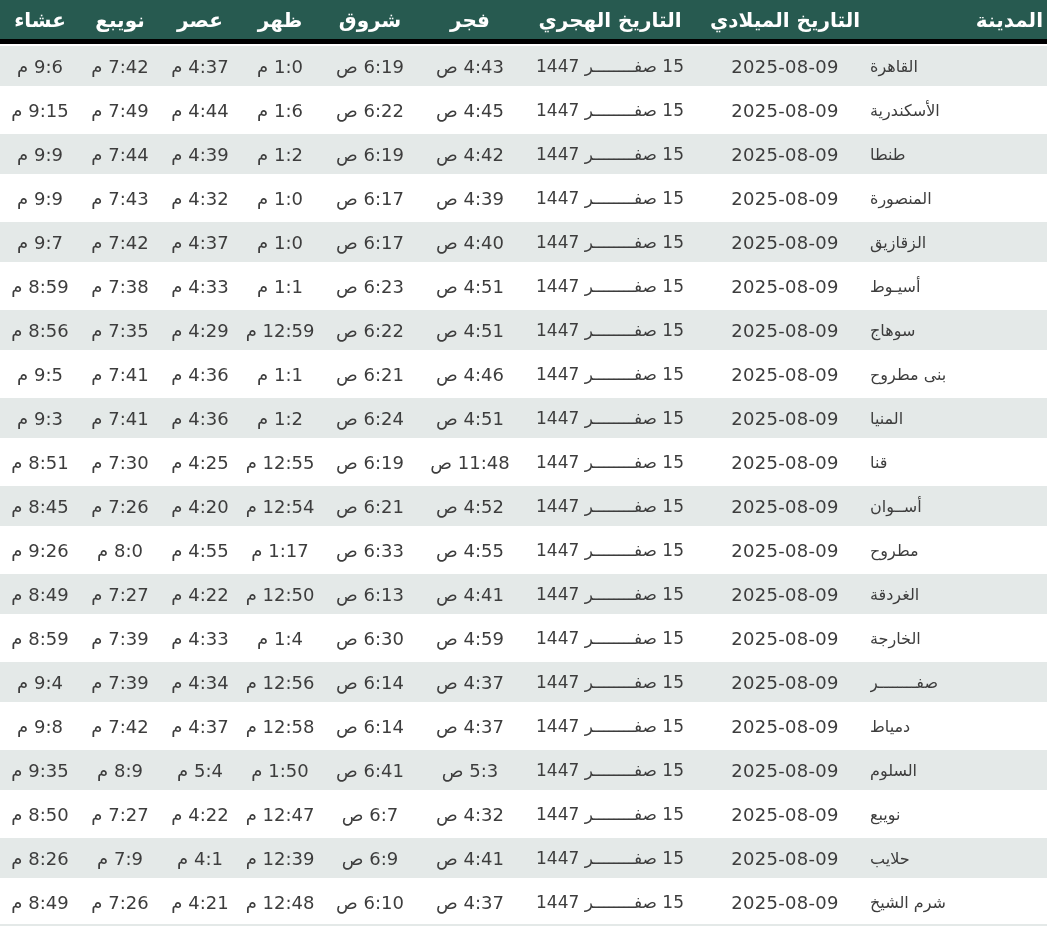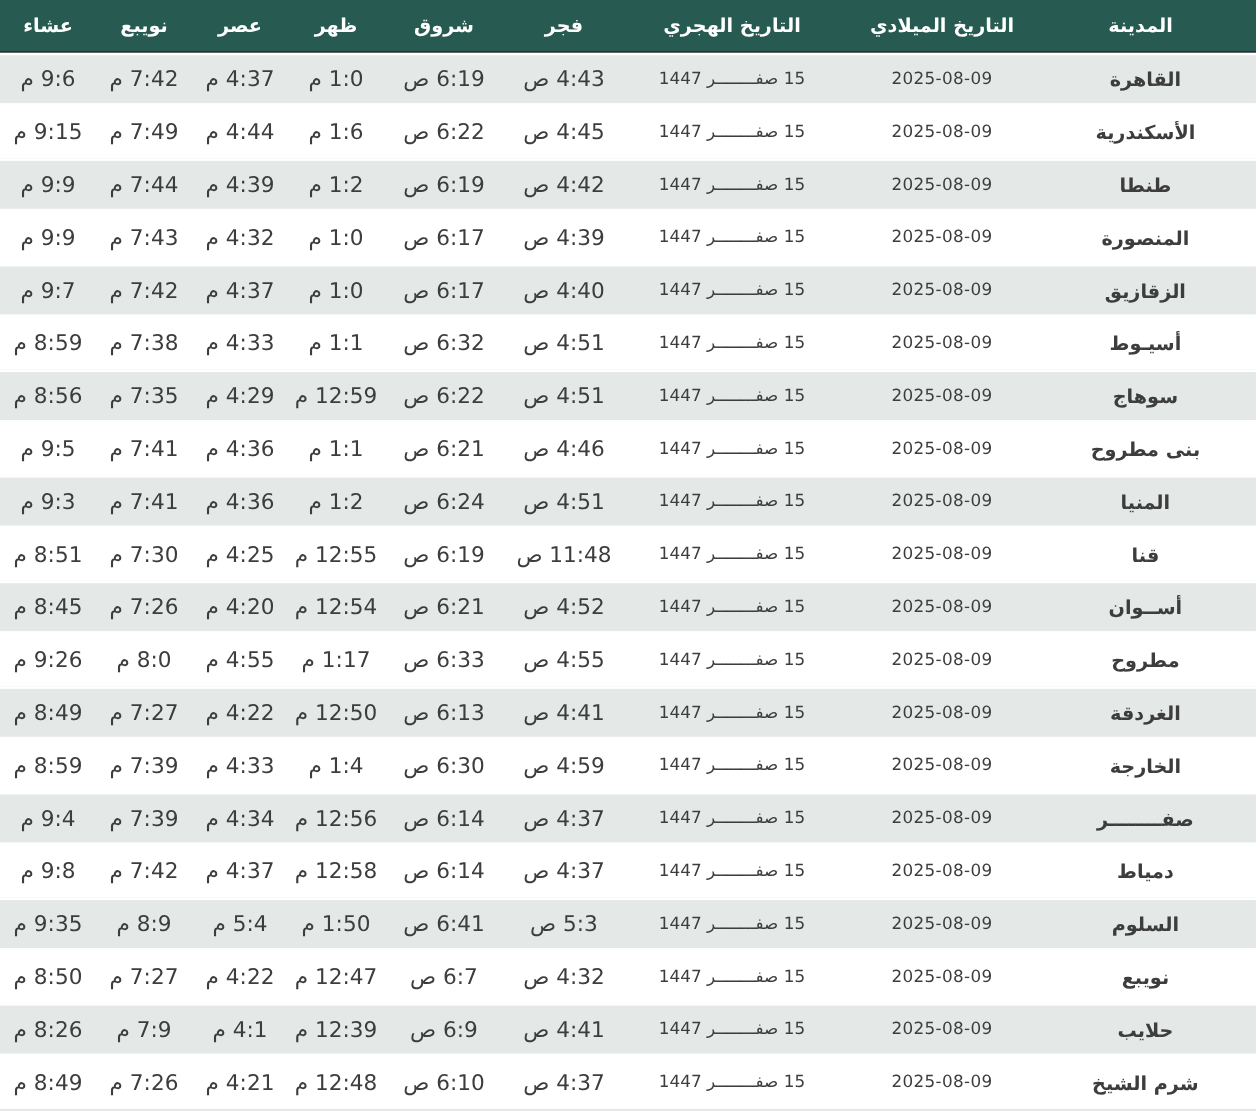"عشاء" thead th { border-bottom: 1px solid #000000 -> 5px solid #000000; font-size: 16px -> 20px }
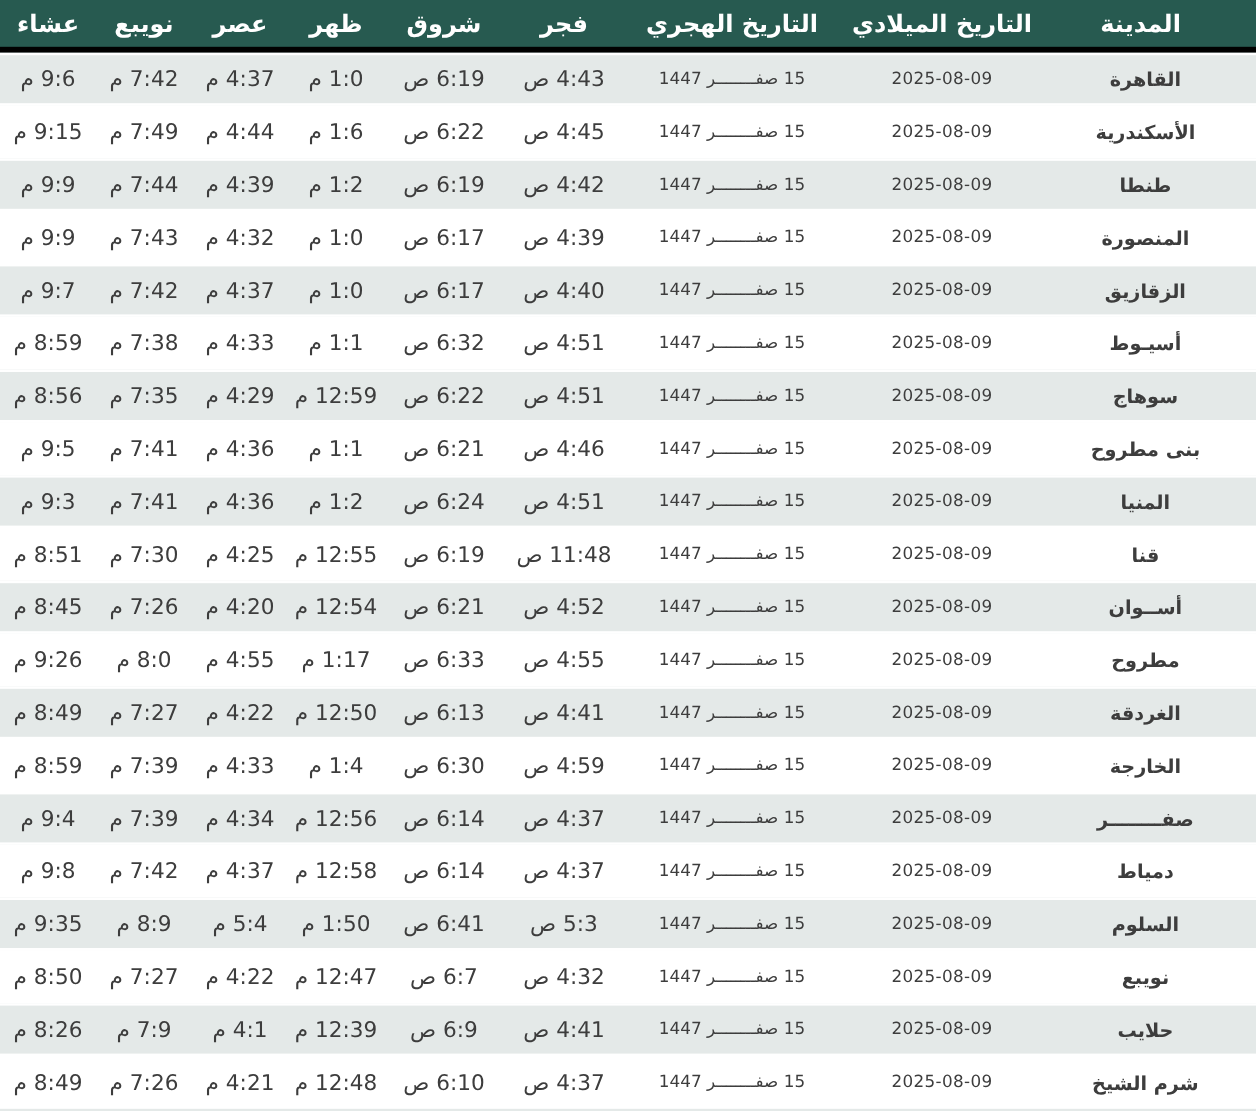"المدينة" thead th.col-city { padding-right: 16px -> 4px; text-align: center -> right }
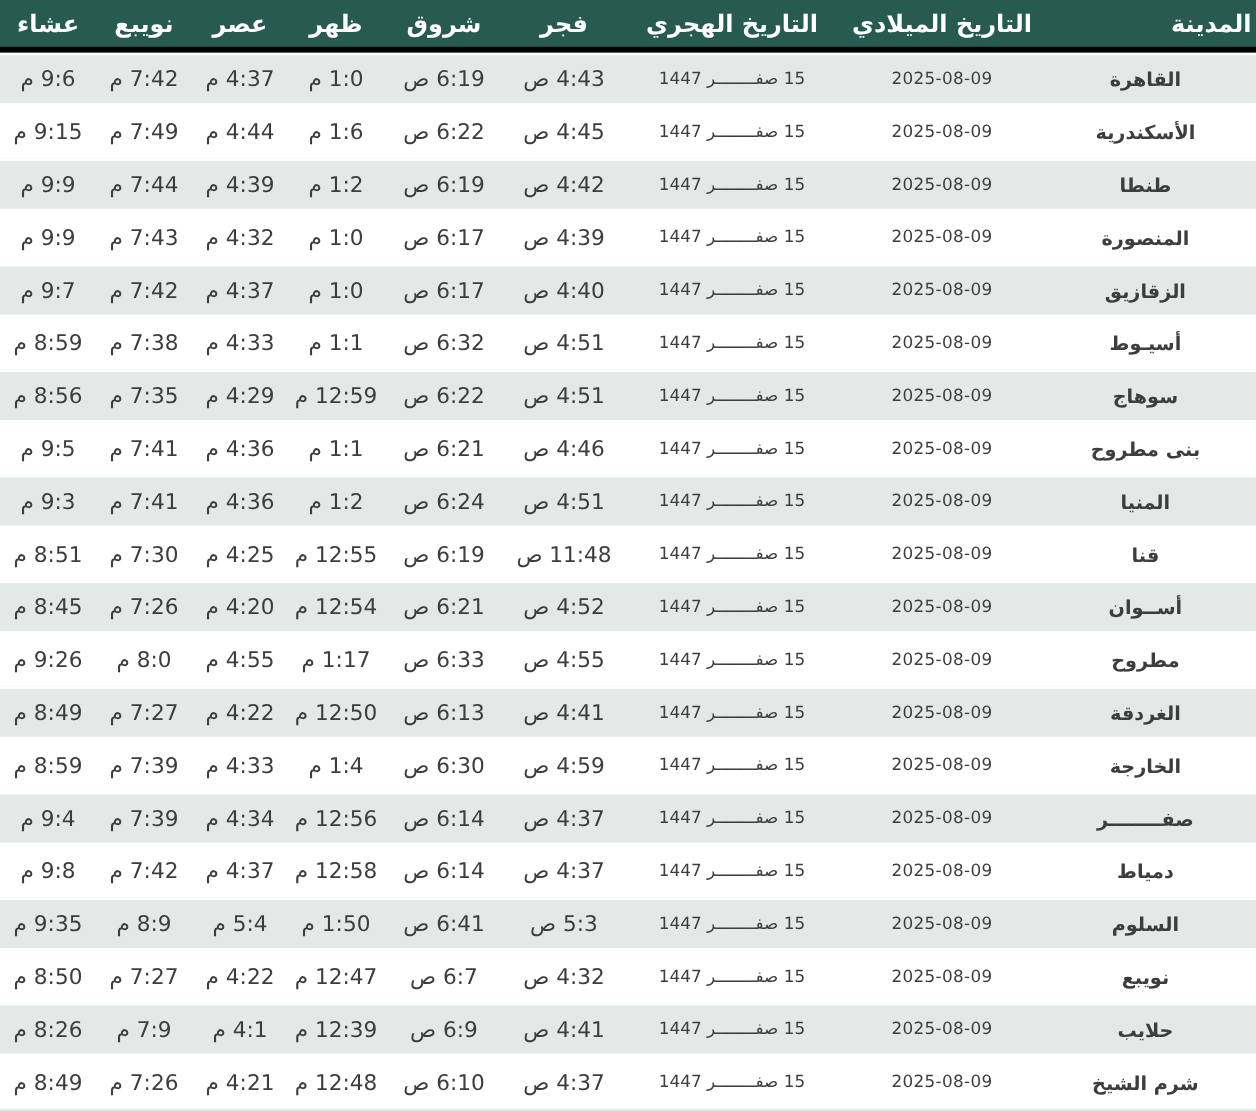"15 صفــــــــر 1447" tbody td.col-hijri { font-size: 14px -> 17px }
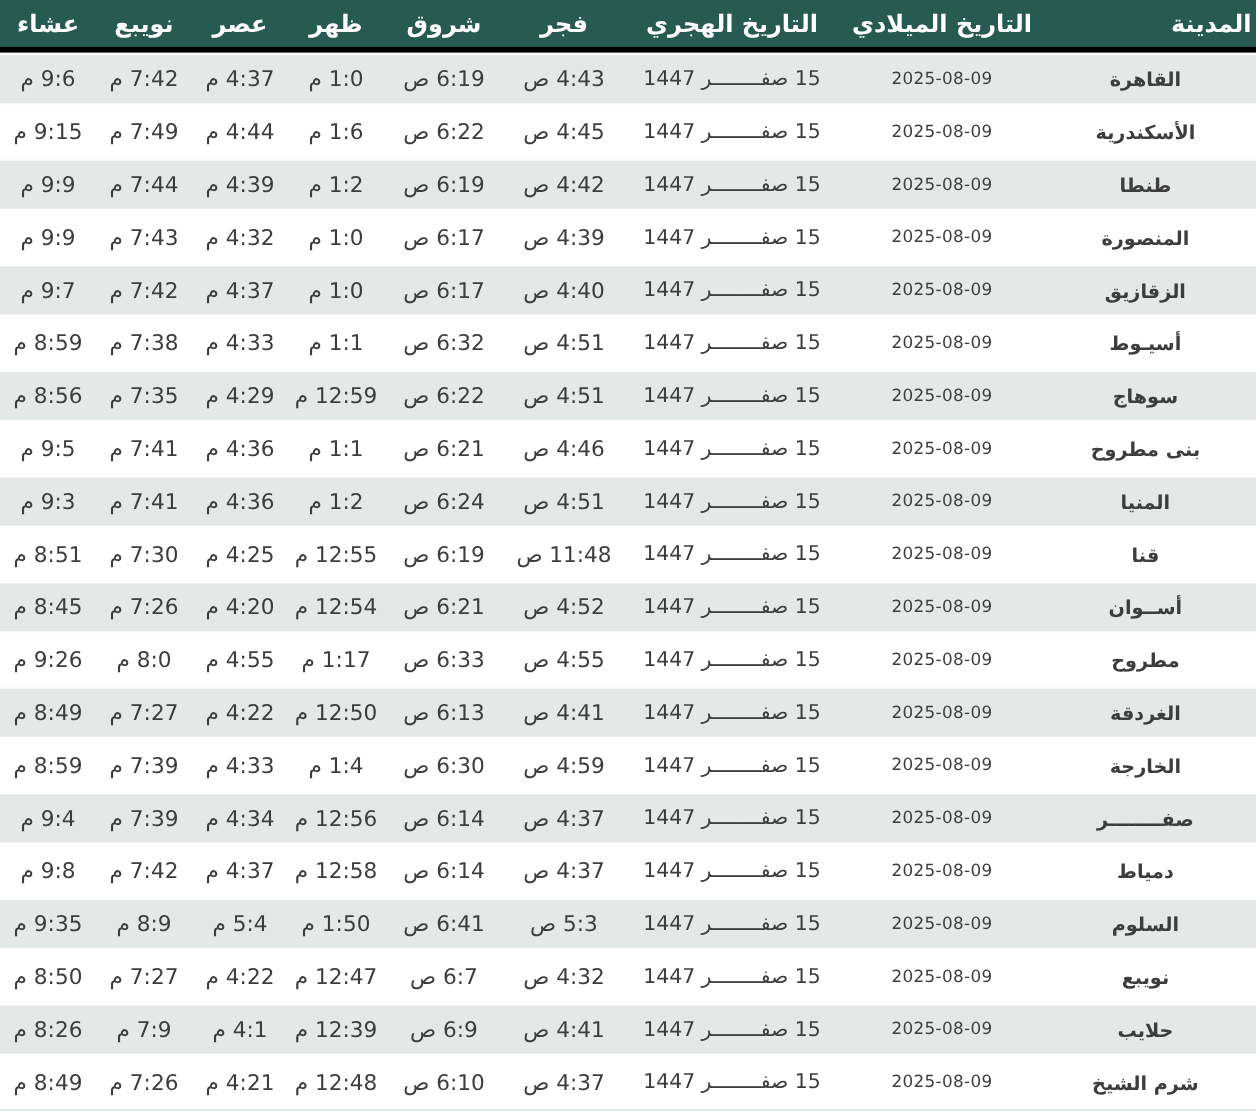"2025-08-09" tbody td.col-gregorian { font-size: 14px -> 18px }
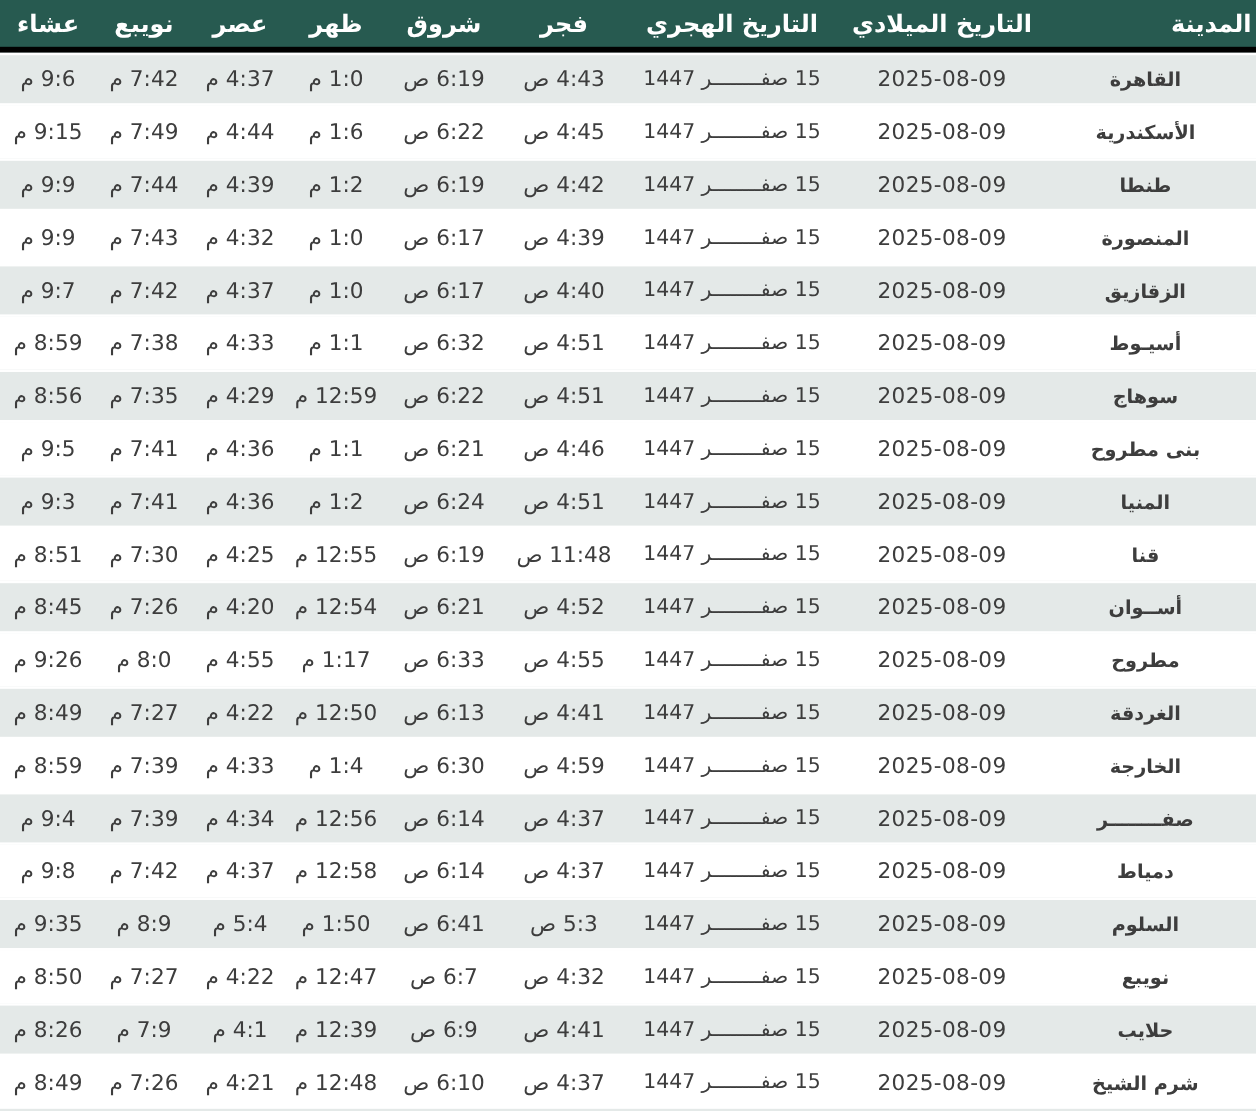"القاهرة" tbody td.col-city { font-weight: bold -> none; text-align: center -> left }
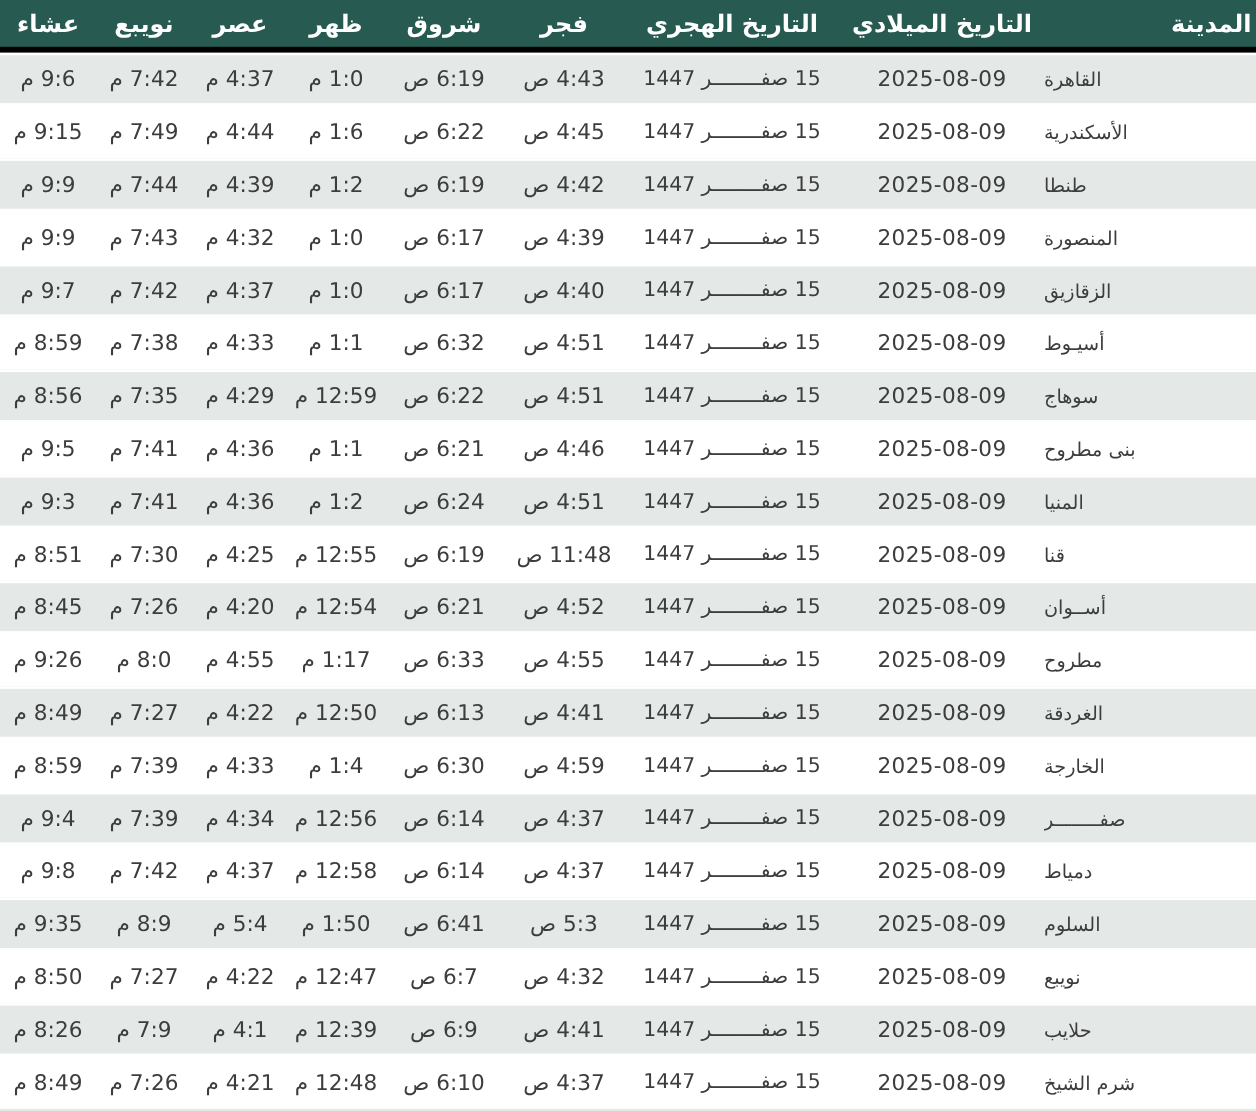"6:32 ص" td.col-shurooq { text: 6:32 -> 6:23 }
